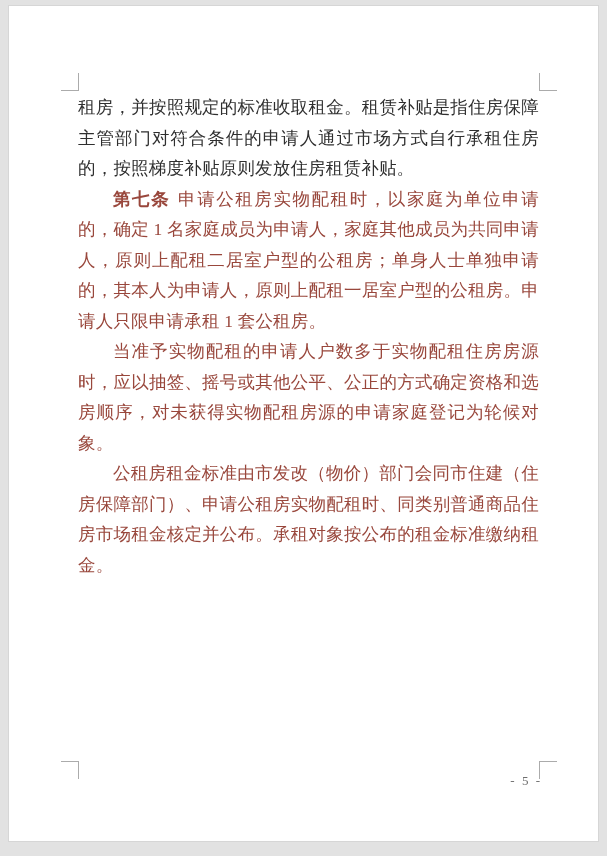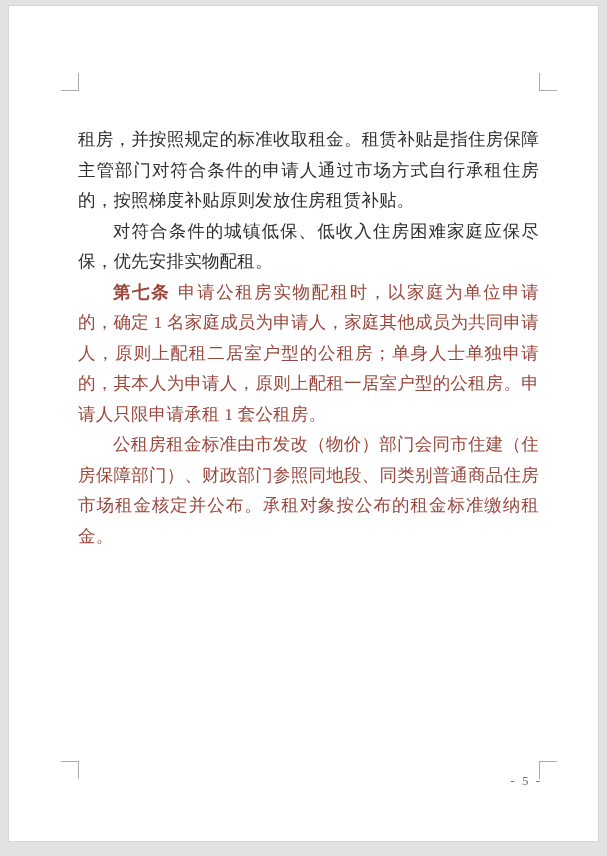"租房，并按照规定的标准收取租金。租赁补贴是指住房保障主管部门对符合条件的申请人通" .text-area { margin-top: 32px -> none }
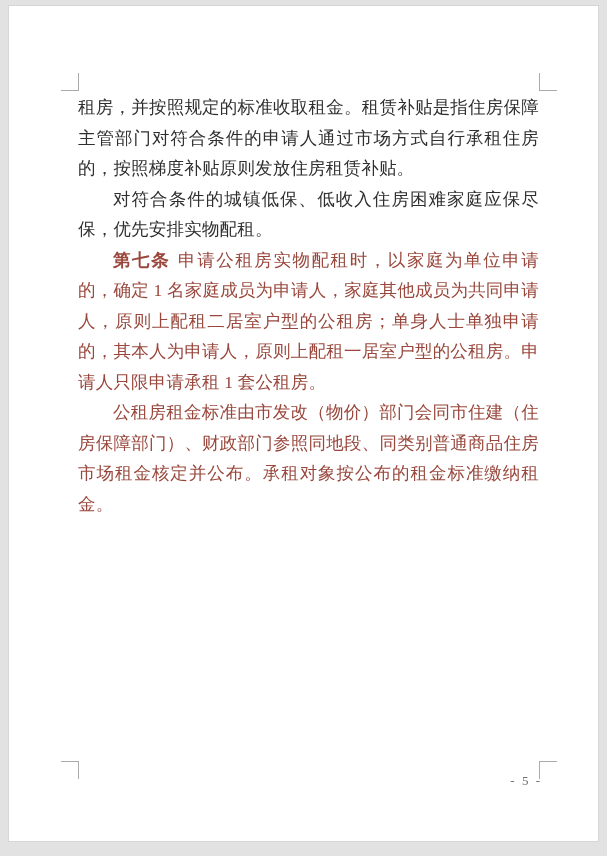"对符合条件的城镇低保、低收入住房困难家庭应保尽保，优先安排实物配租。" p.indent { html: <p><span>对符合条件的城镇低保、低收入住房困难家庭应保尽保，优先安排实物配租。</span></p> -> none }
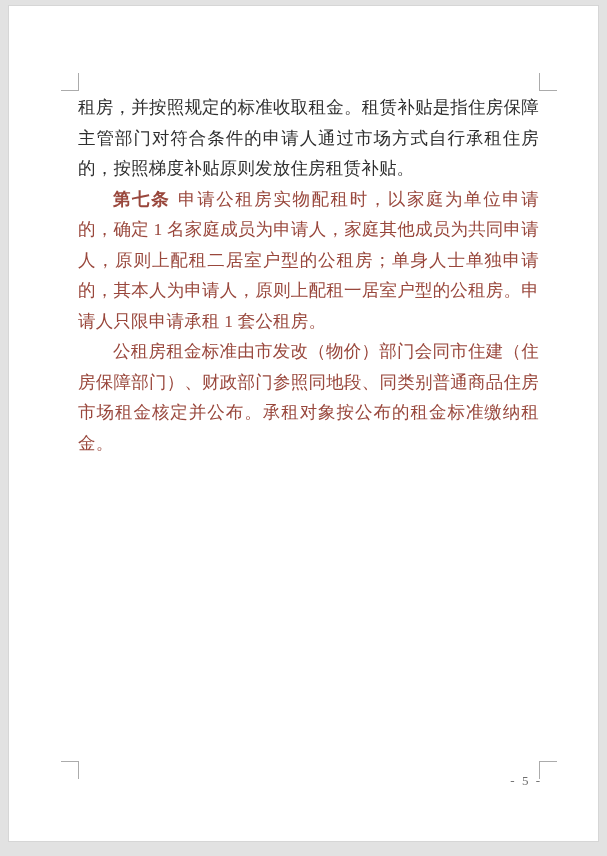"当准予实物配租的申请人户数多于实物配租住房房源时，应以抽签、摇号或其他公平、公正" p.indent { html: none -> <p><span>当准予实物配租的申请人户数多于实物配租住房房源时，应以抽签、摇号或其他公平、公正的方式确定资格和选房顺序，对未获得实物配租房源的申请家庭登记为轮候对象。</span></p> }
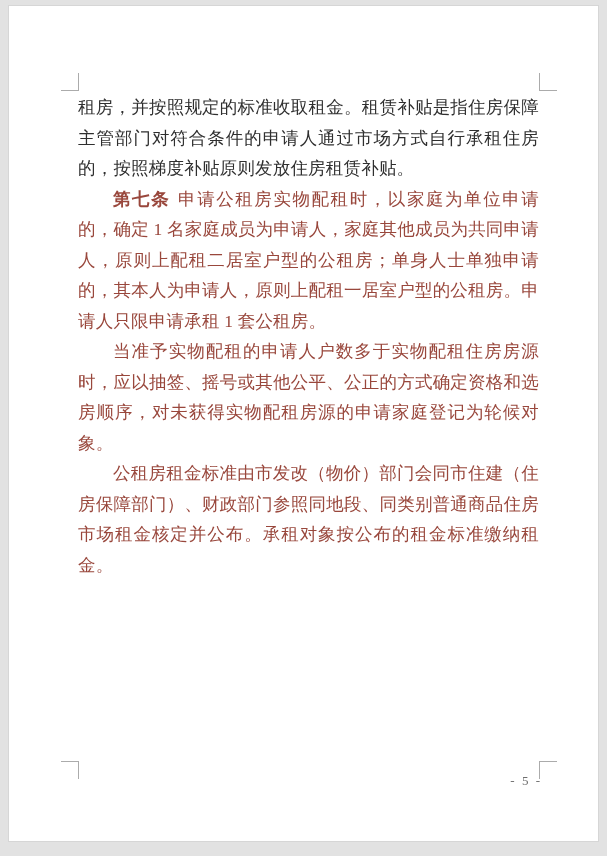"公租房租金标准由市发改（物价）部门会同市住建（住房保障部门）、财政部门参照同地段" span { text: 财政部门参照同地段 -> 申请公租房实物配租时 }
